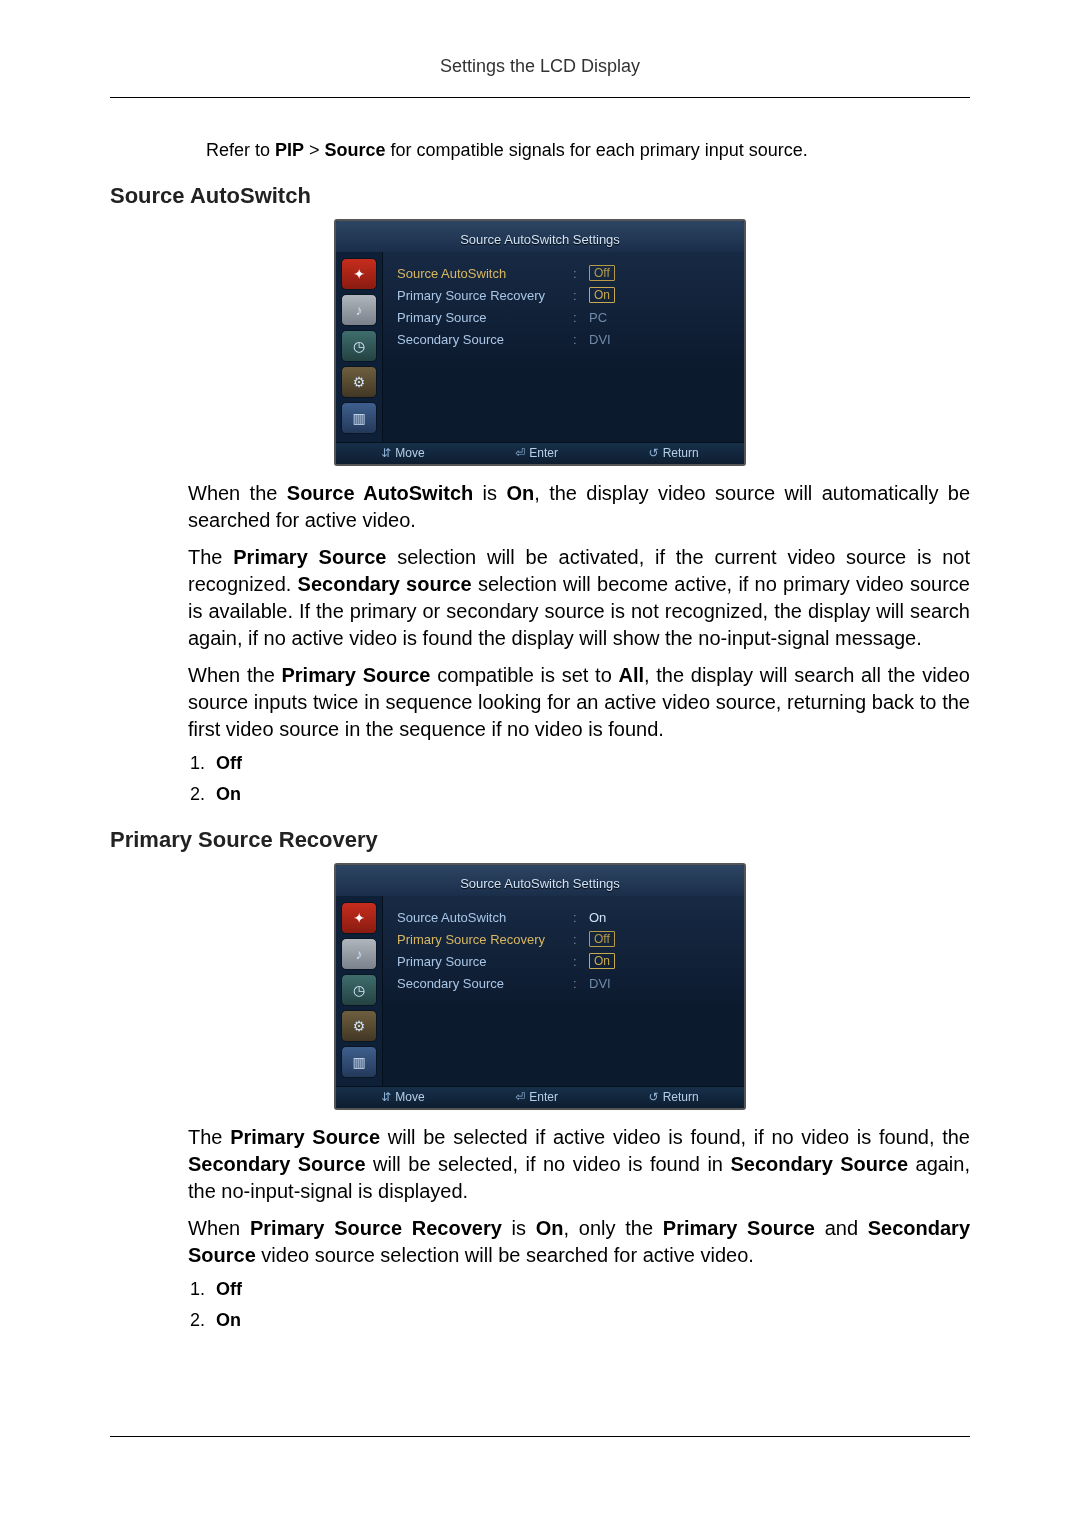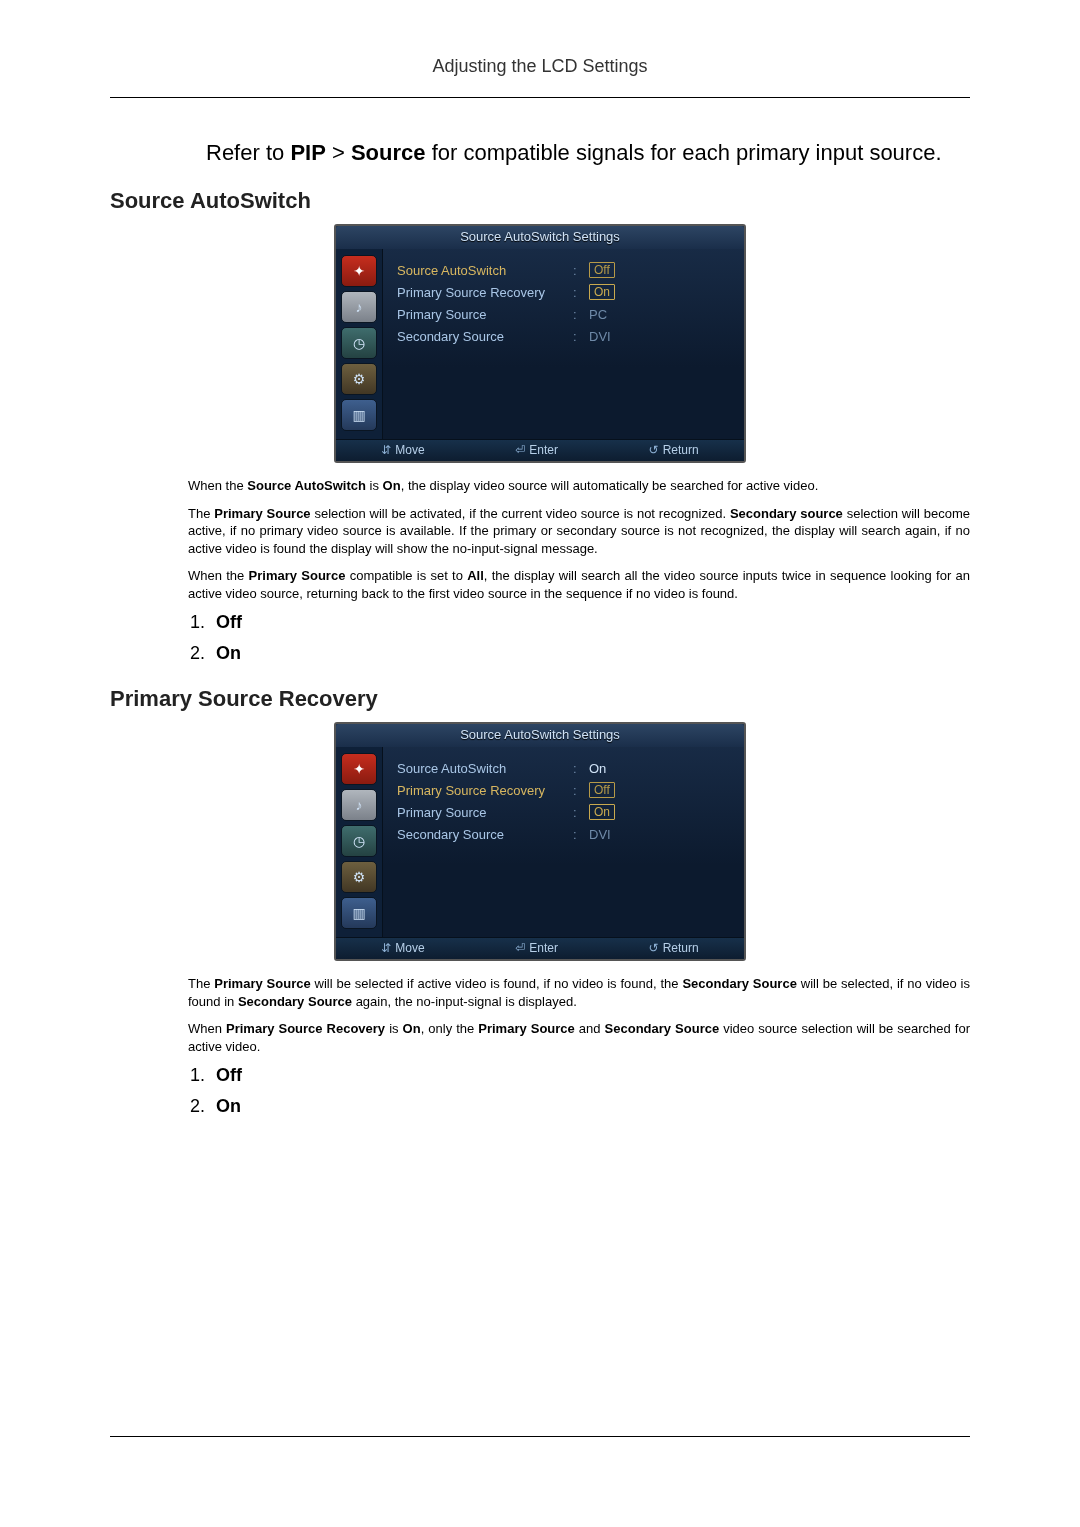"Adjusting the LCD Settings" div.page-header { text: Adjusting the LCD Settings -> Settings the LCD Display }
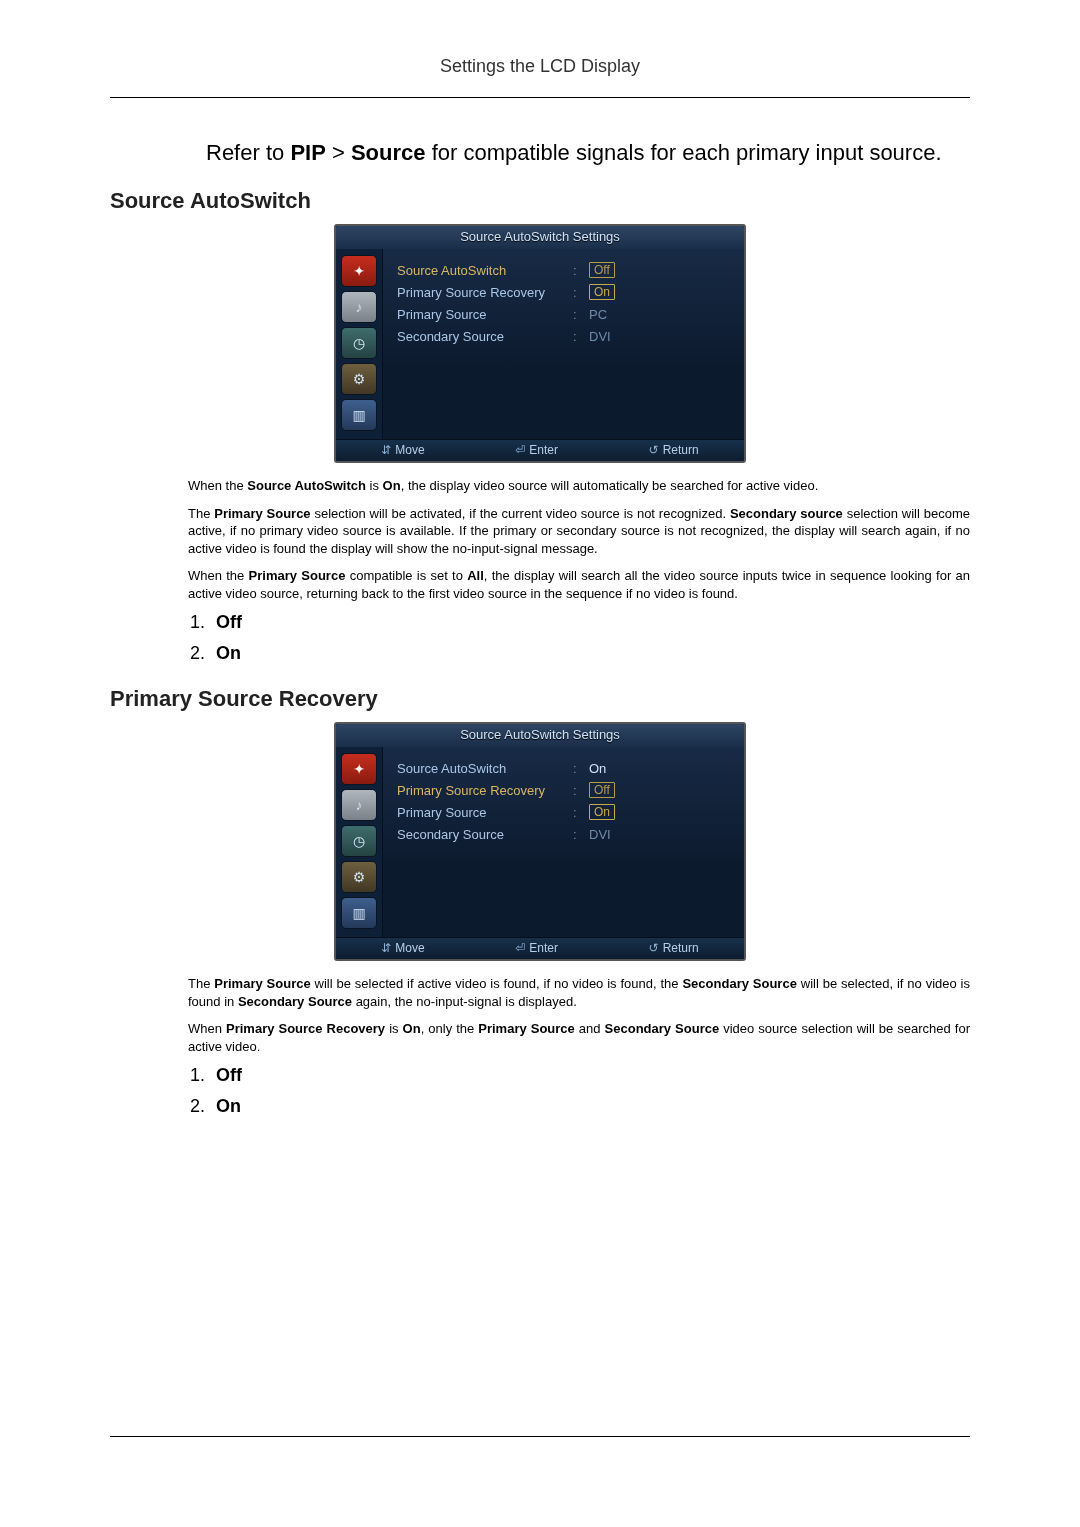"Refer to PIP > Source" .intro-line { font-size: 22px -> 18px }
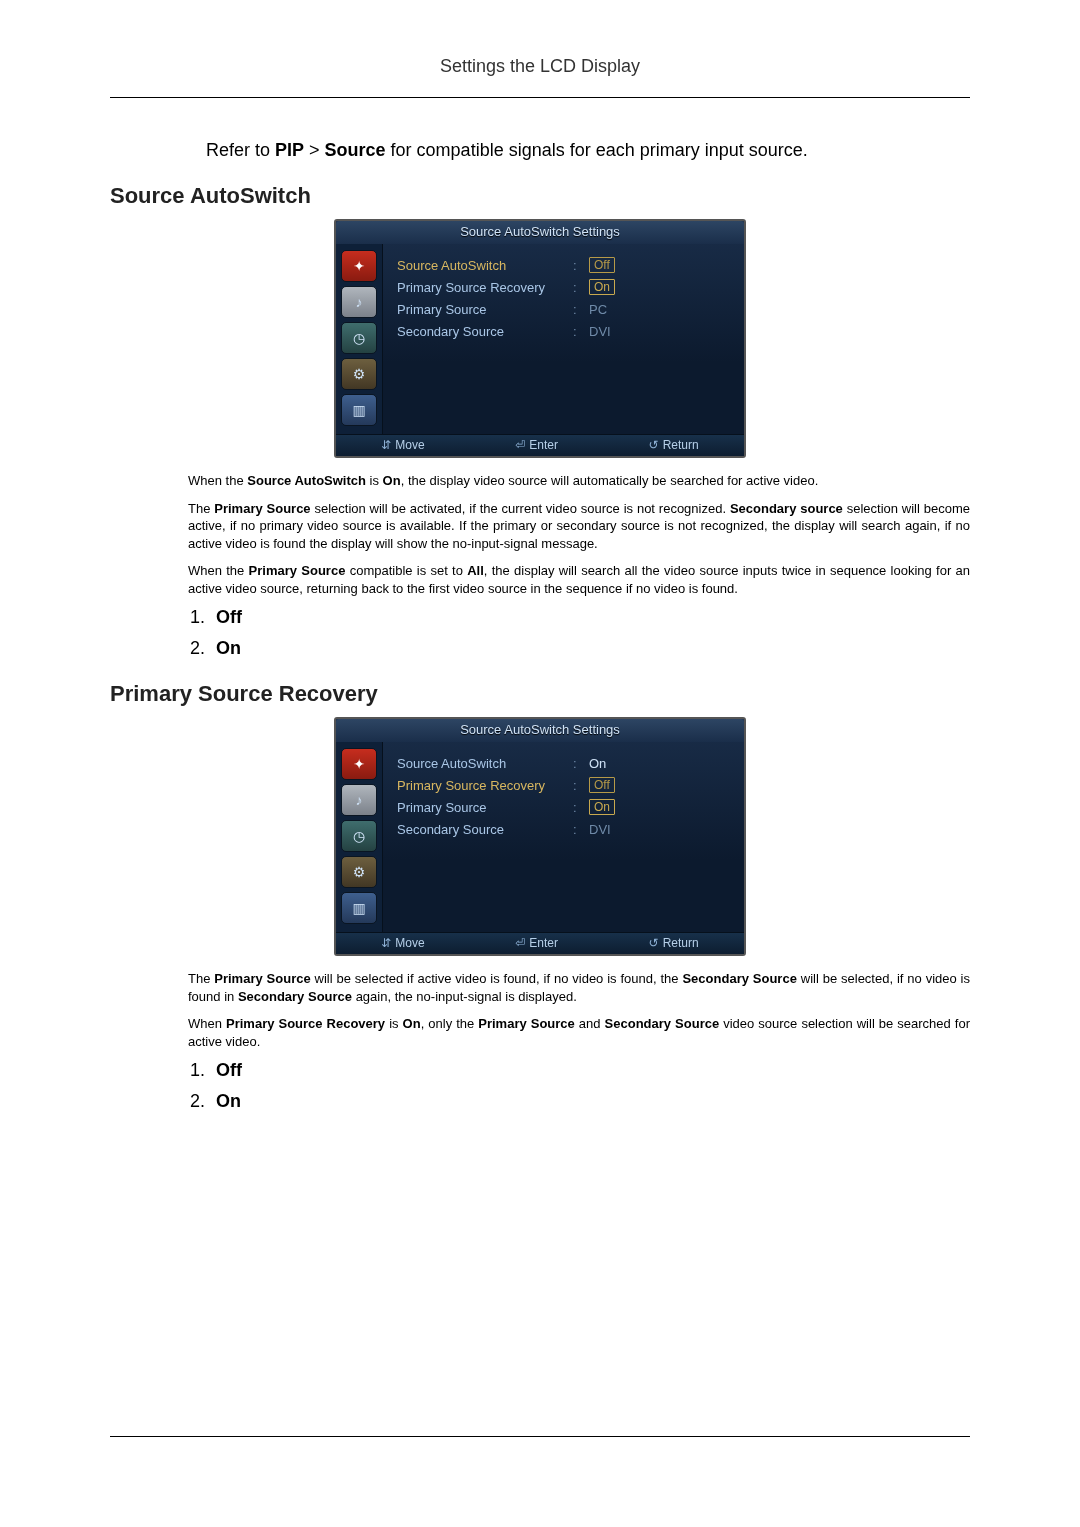"Source AutoSwitch Settings" .osd-title { padding: 3px 0 5px 0 -> 11px 0 5px 0 }
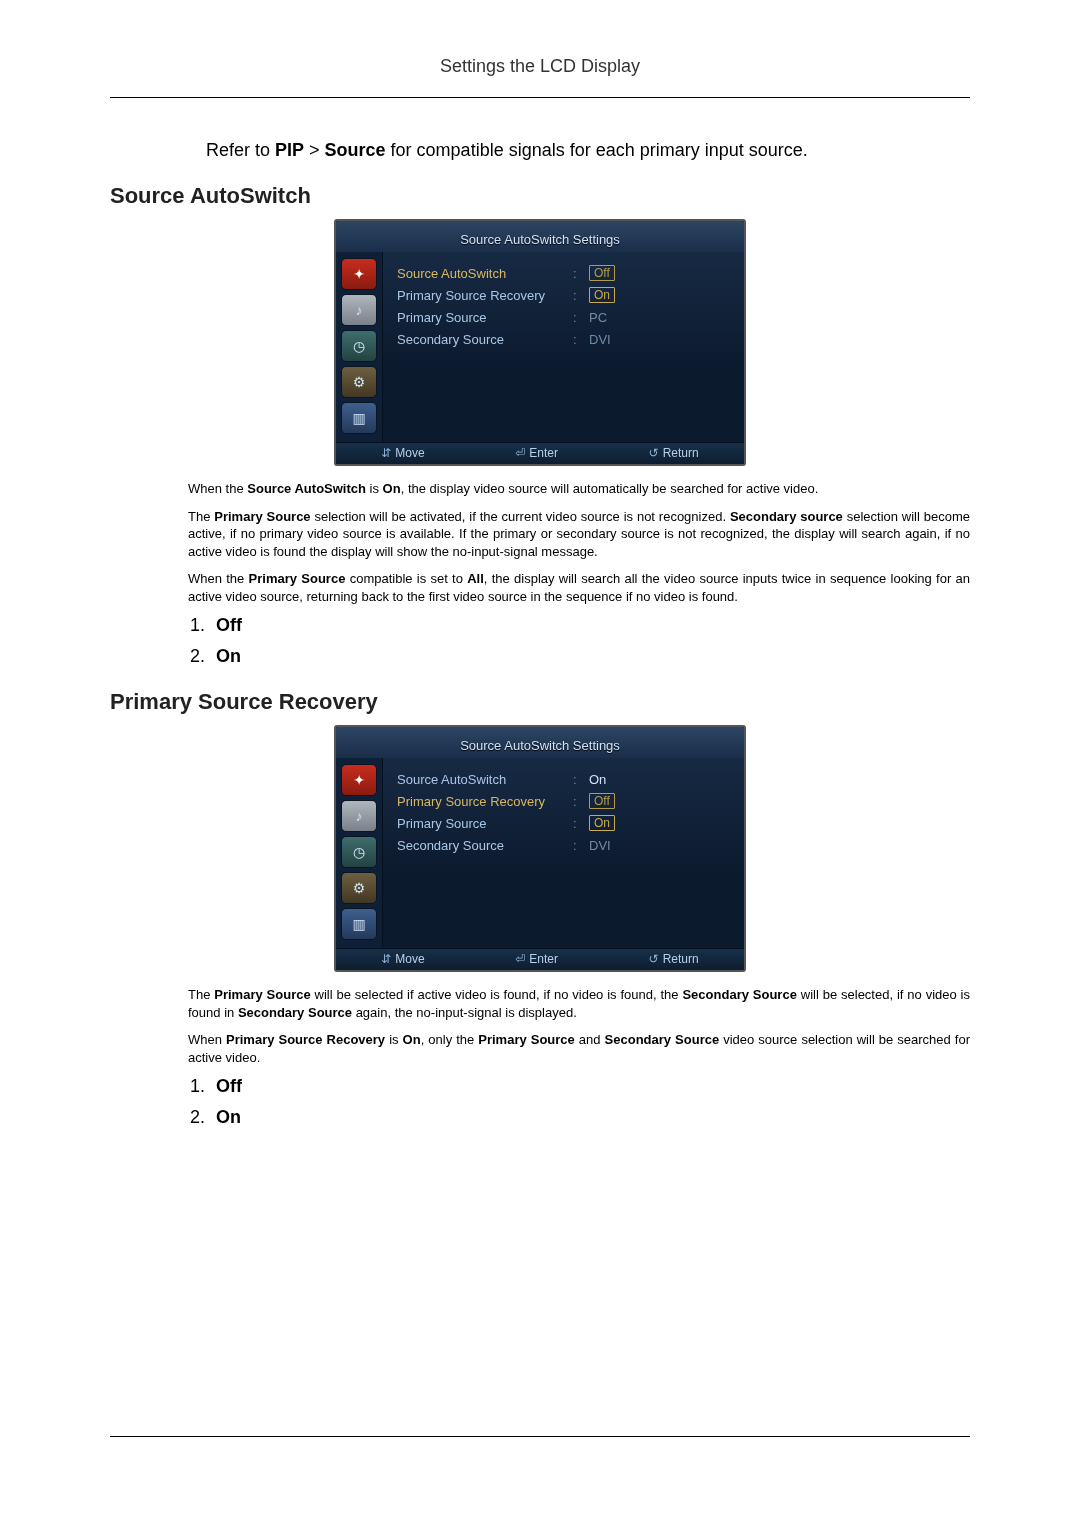"When the Source AutoSwitch is" p.para { font-size: 13px -> 20px }
